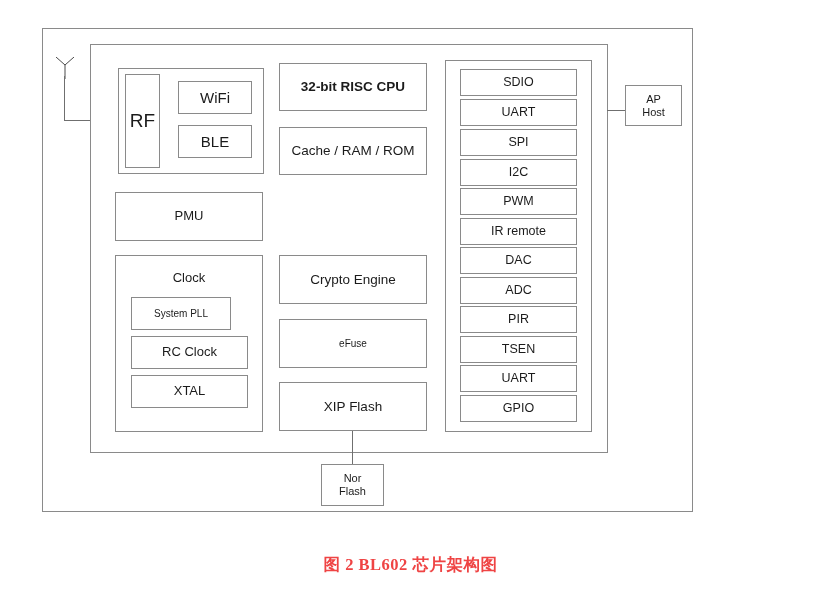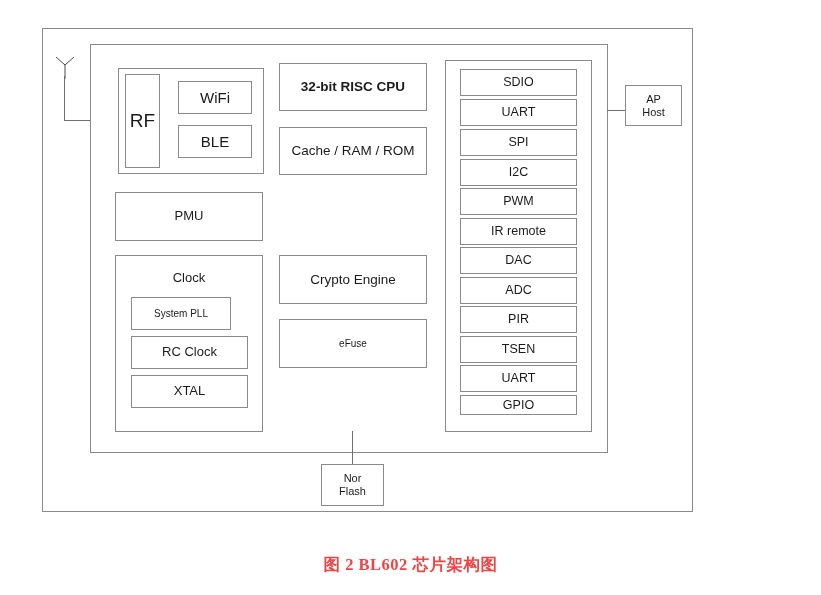"XIP Flash" div.box { html: none -> <div>XIP Flash</div> }
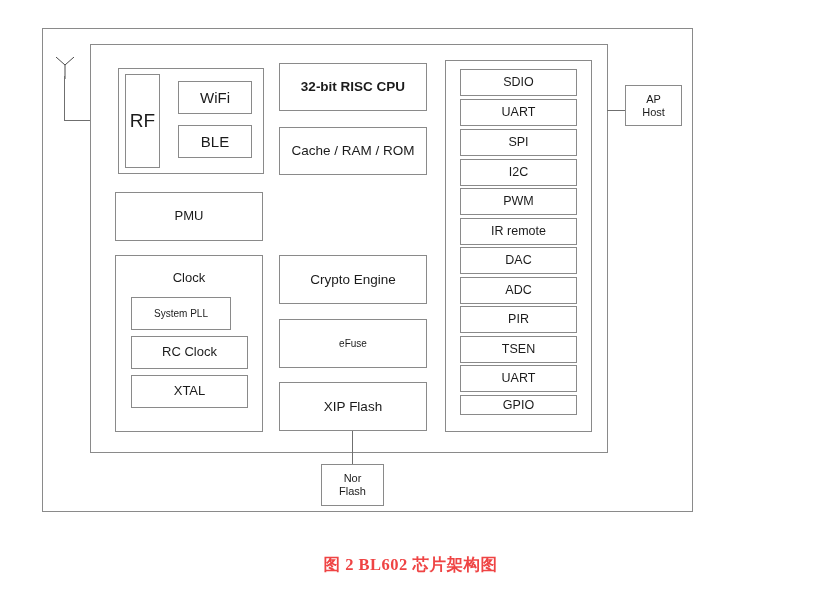"GPIO" div.box { height: 20px -> 27px }
